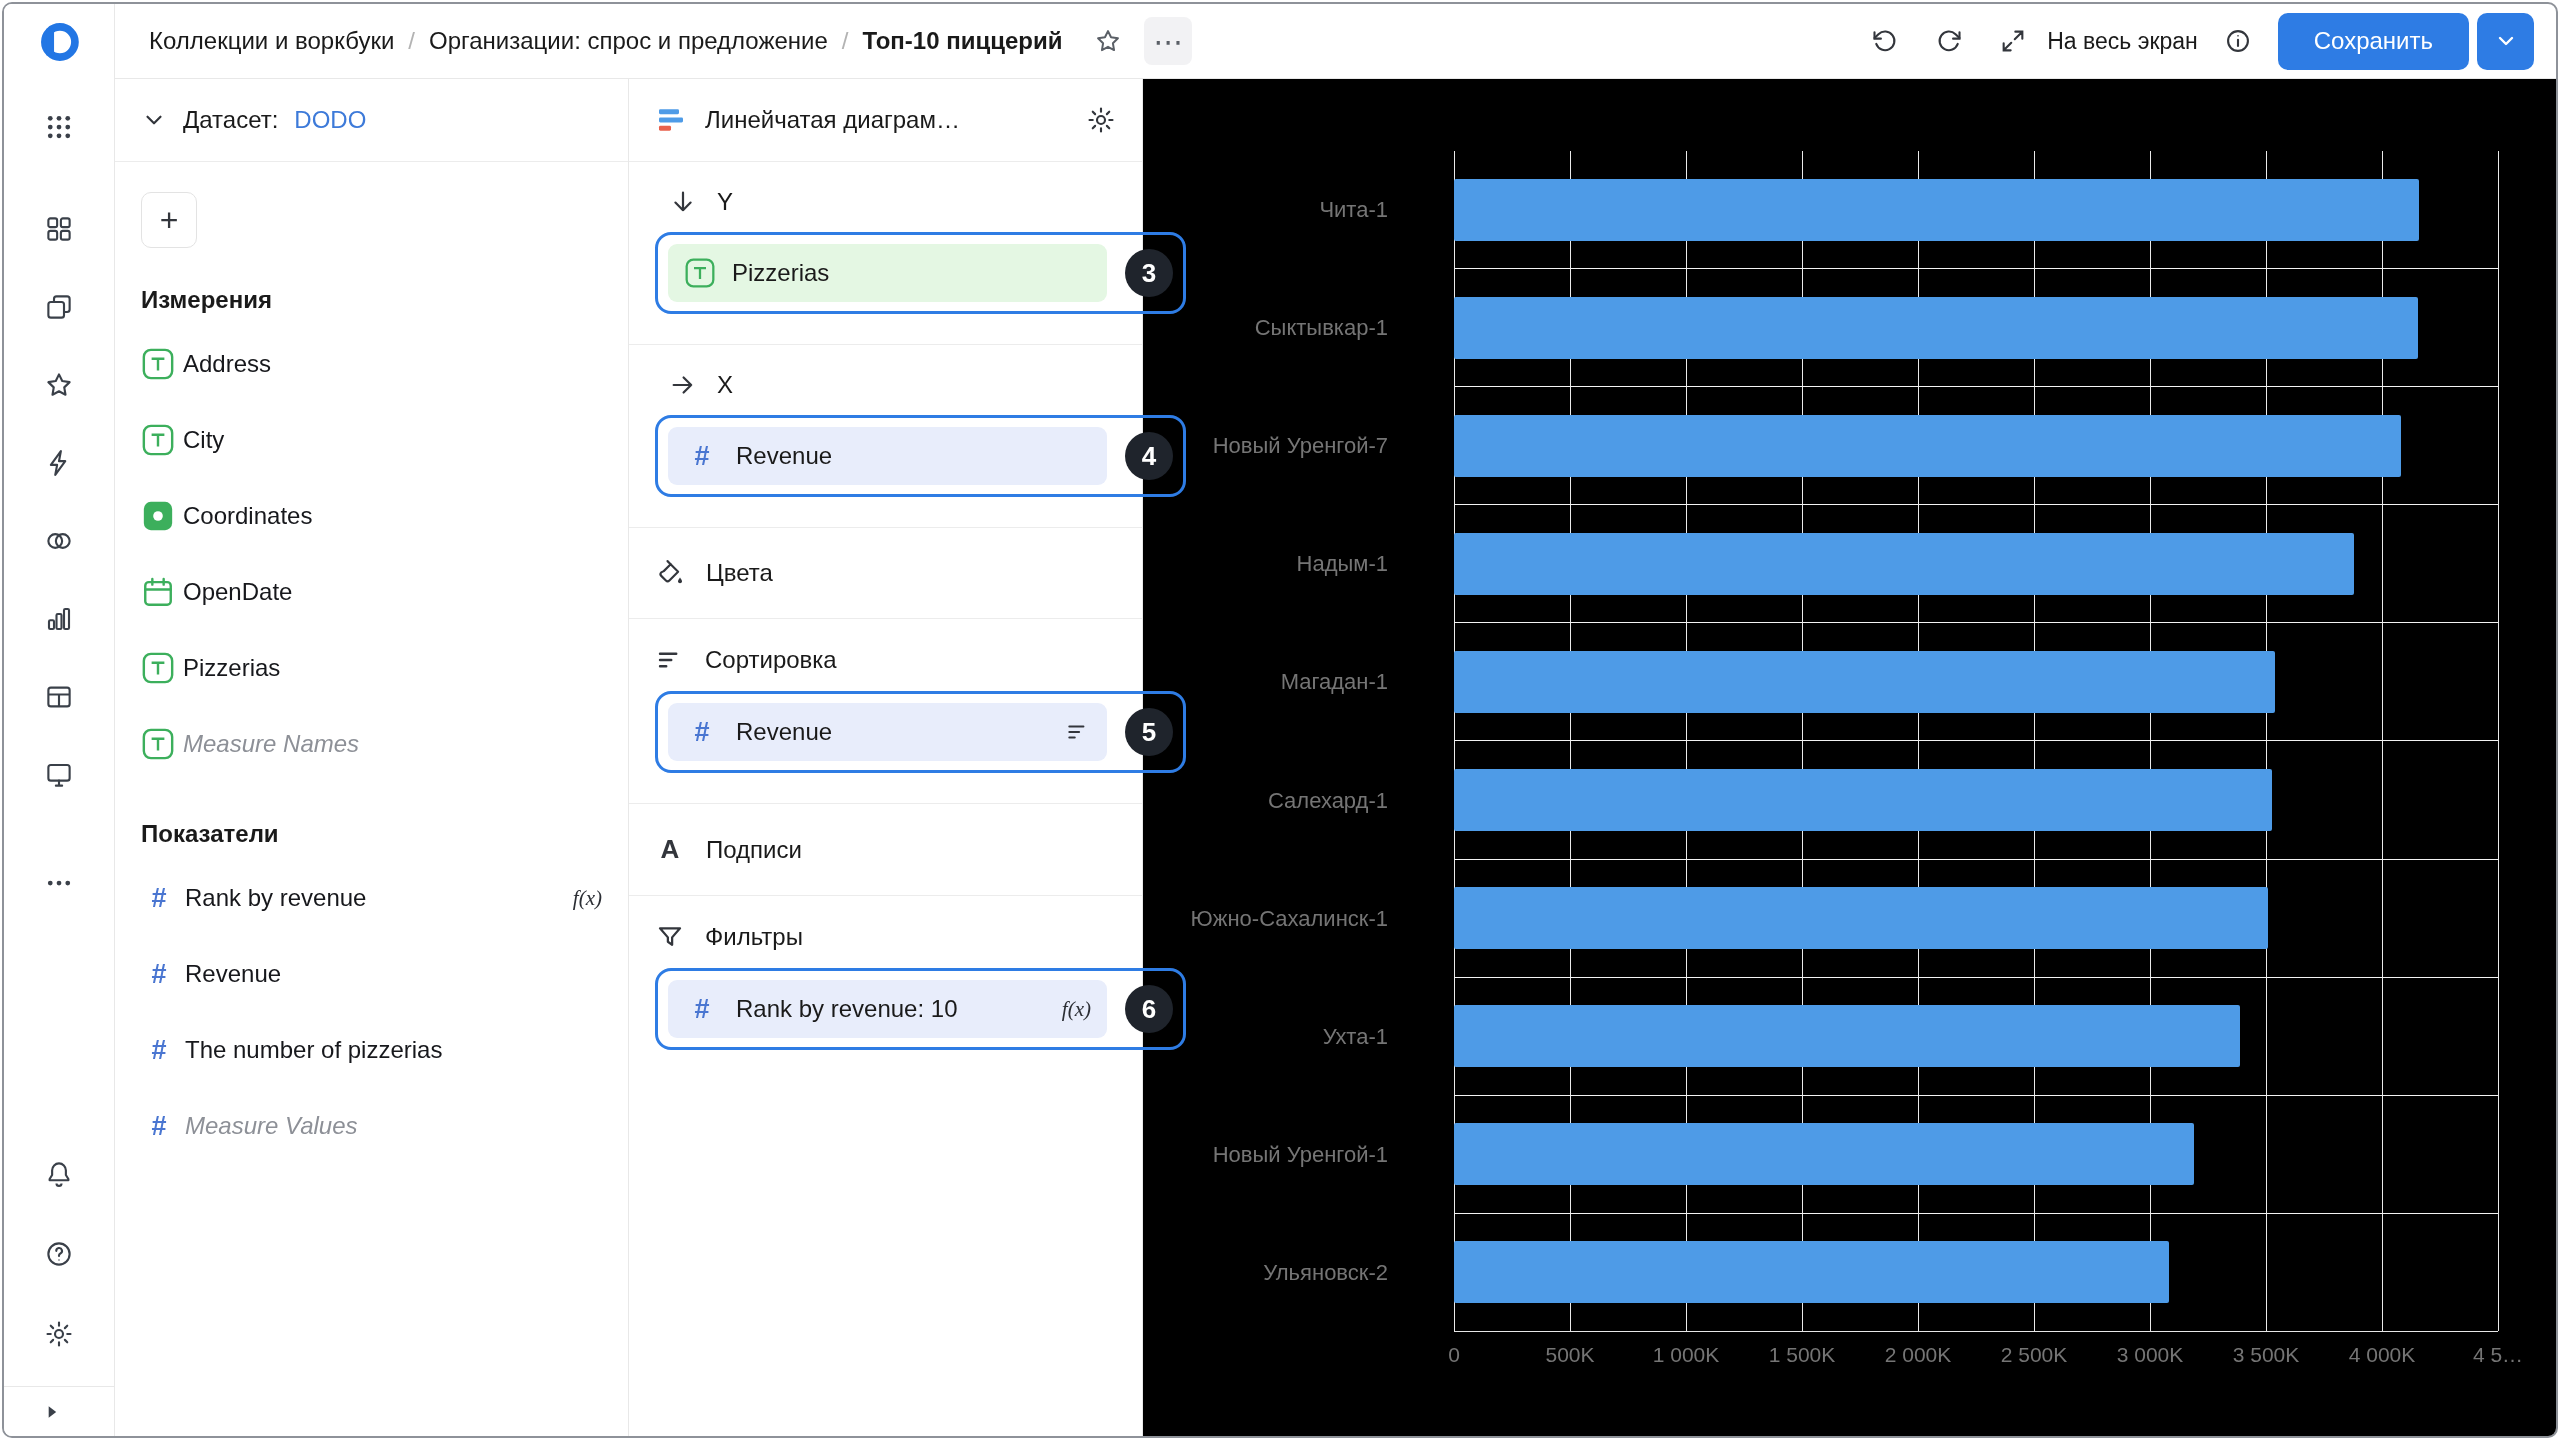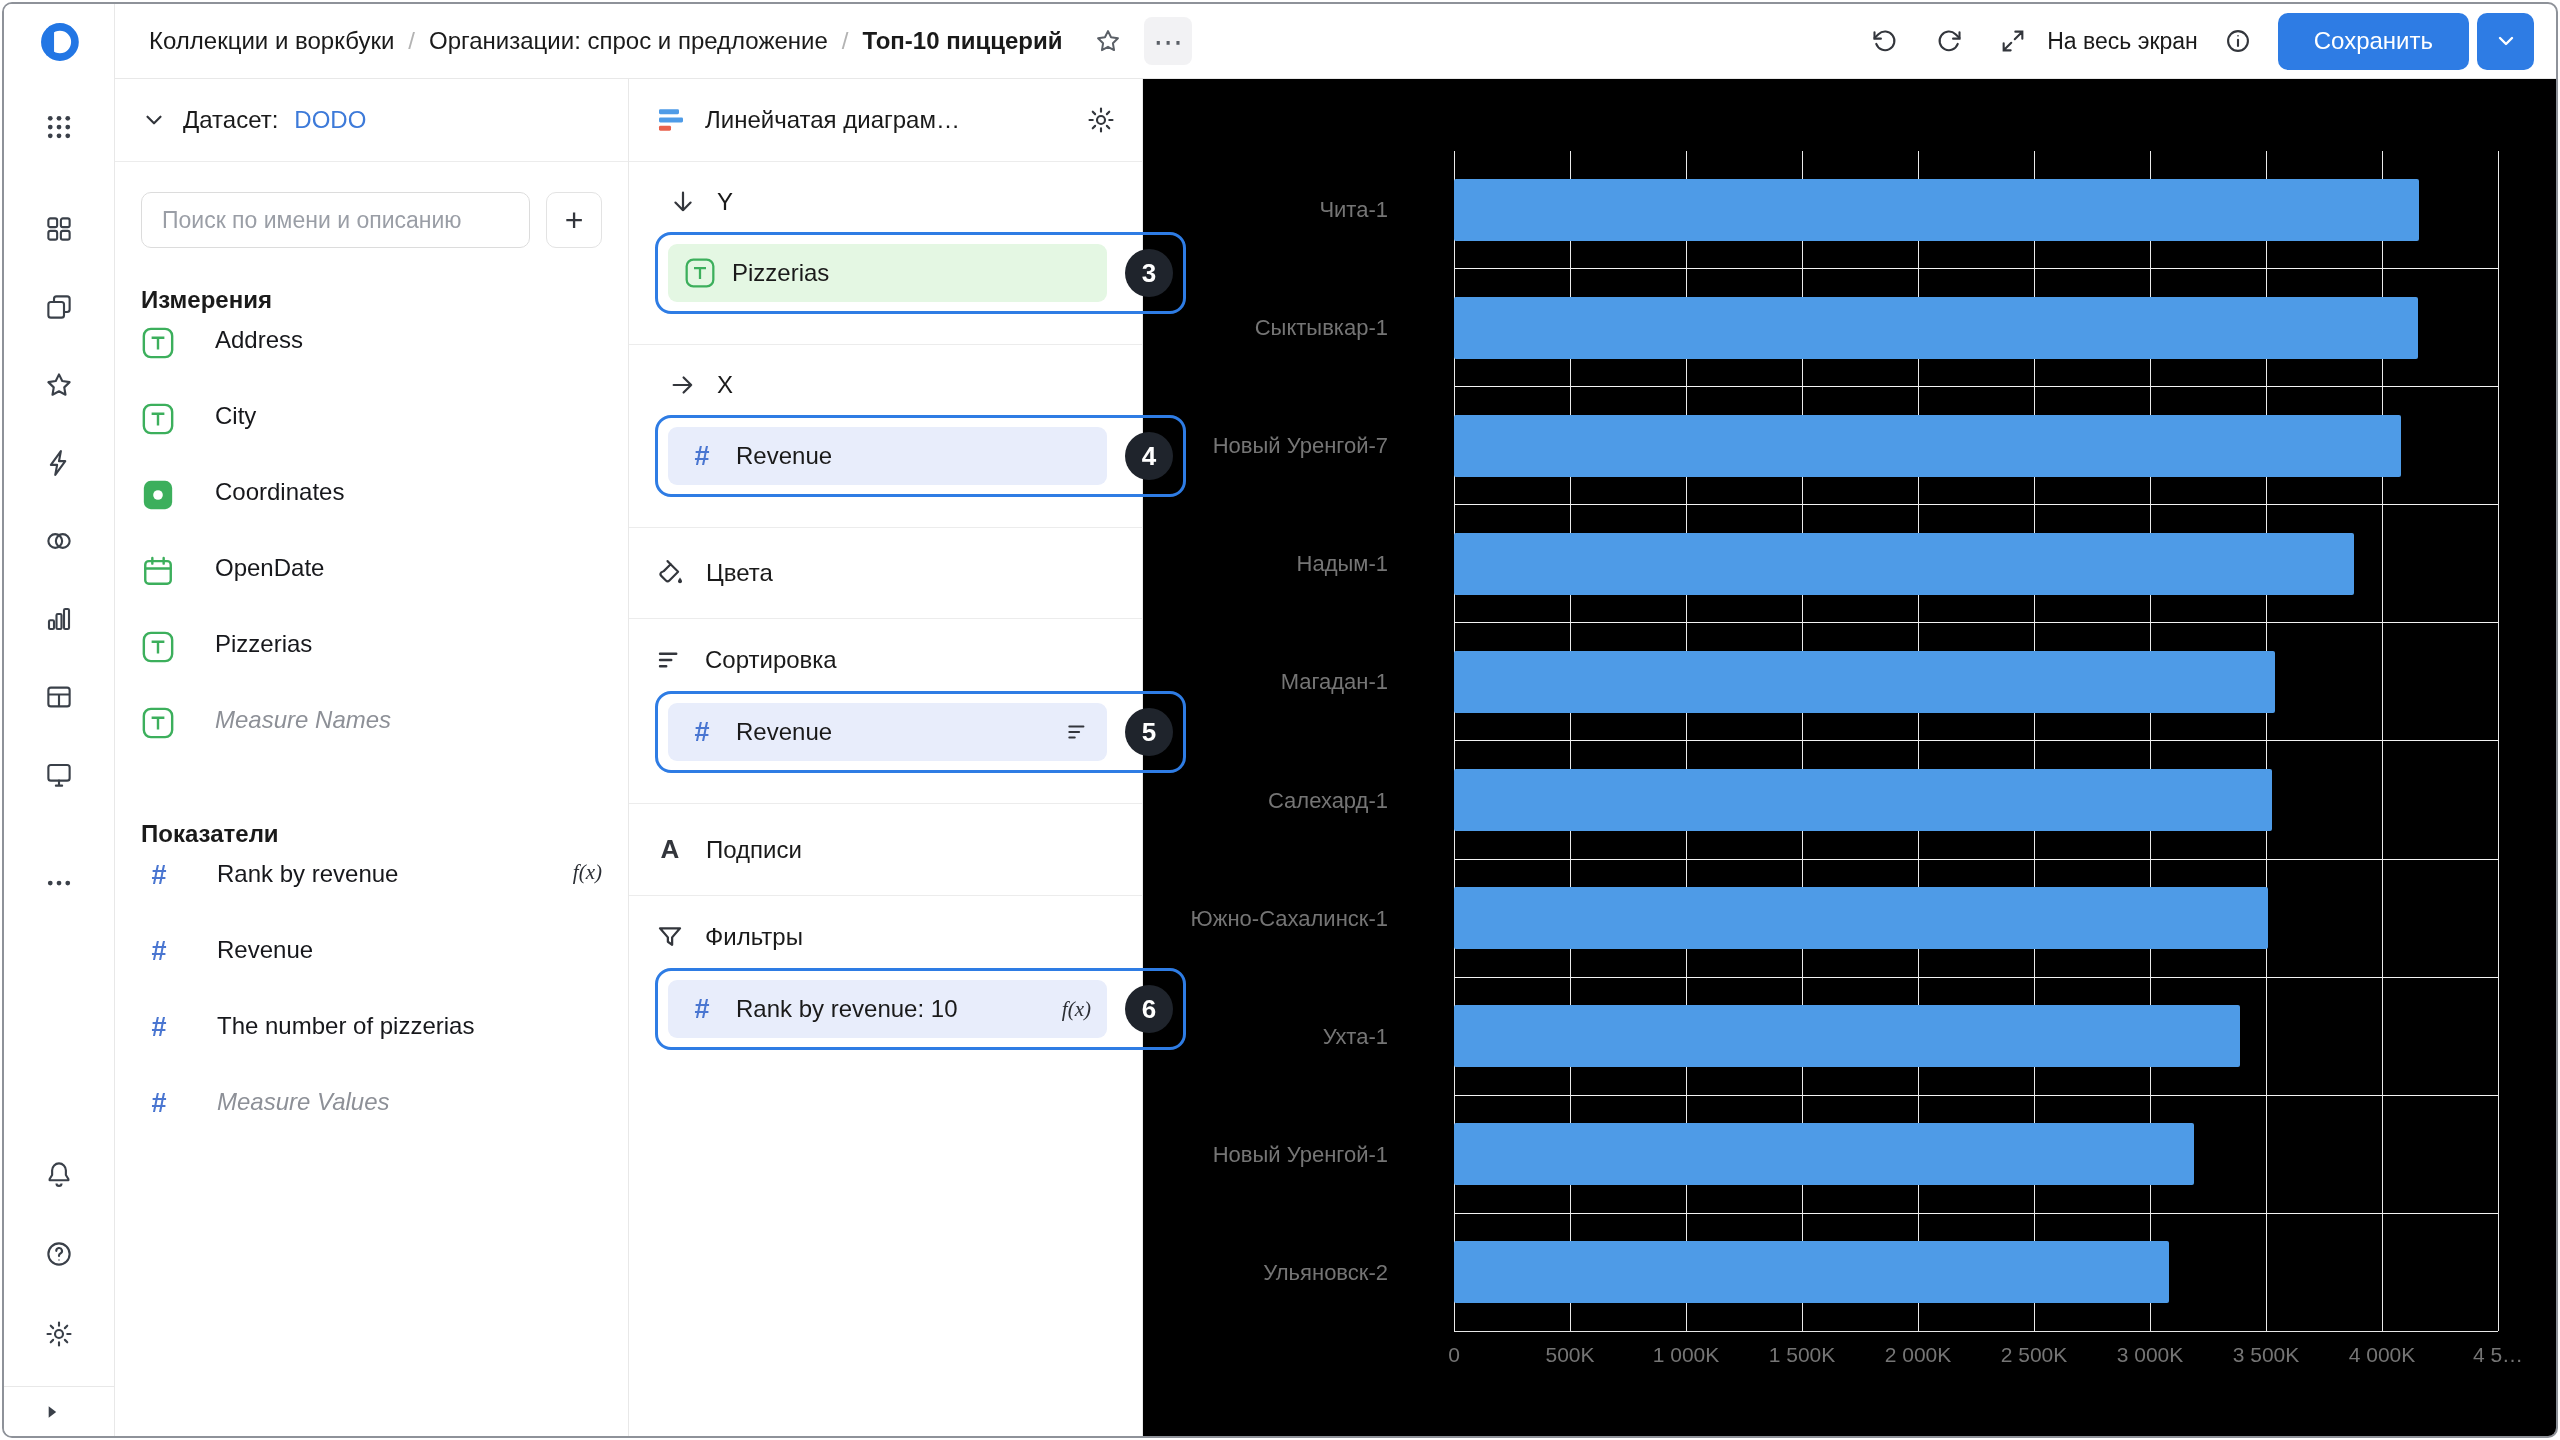"Поиск по имени и описанию" input.search-input { html: <input> -> none }
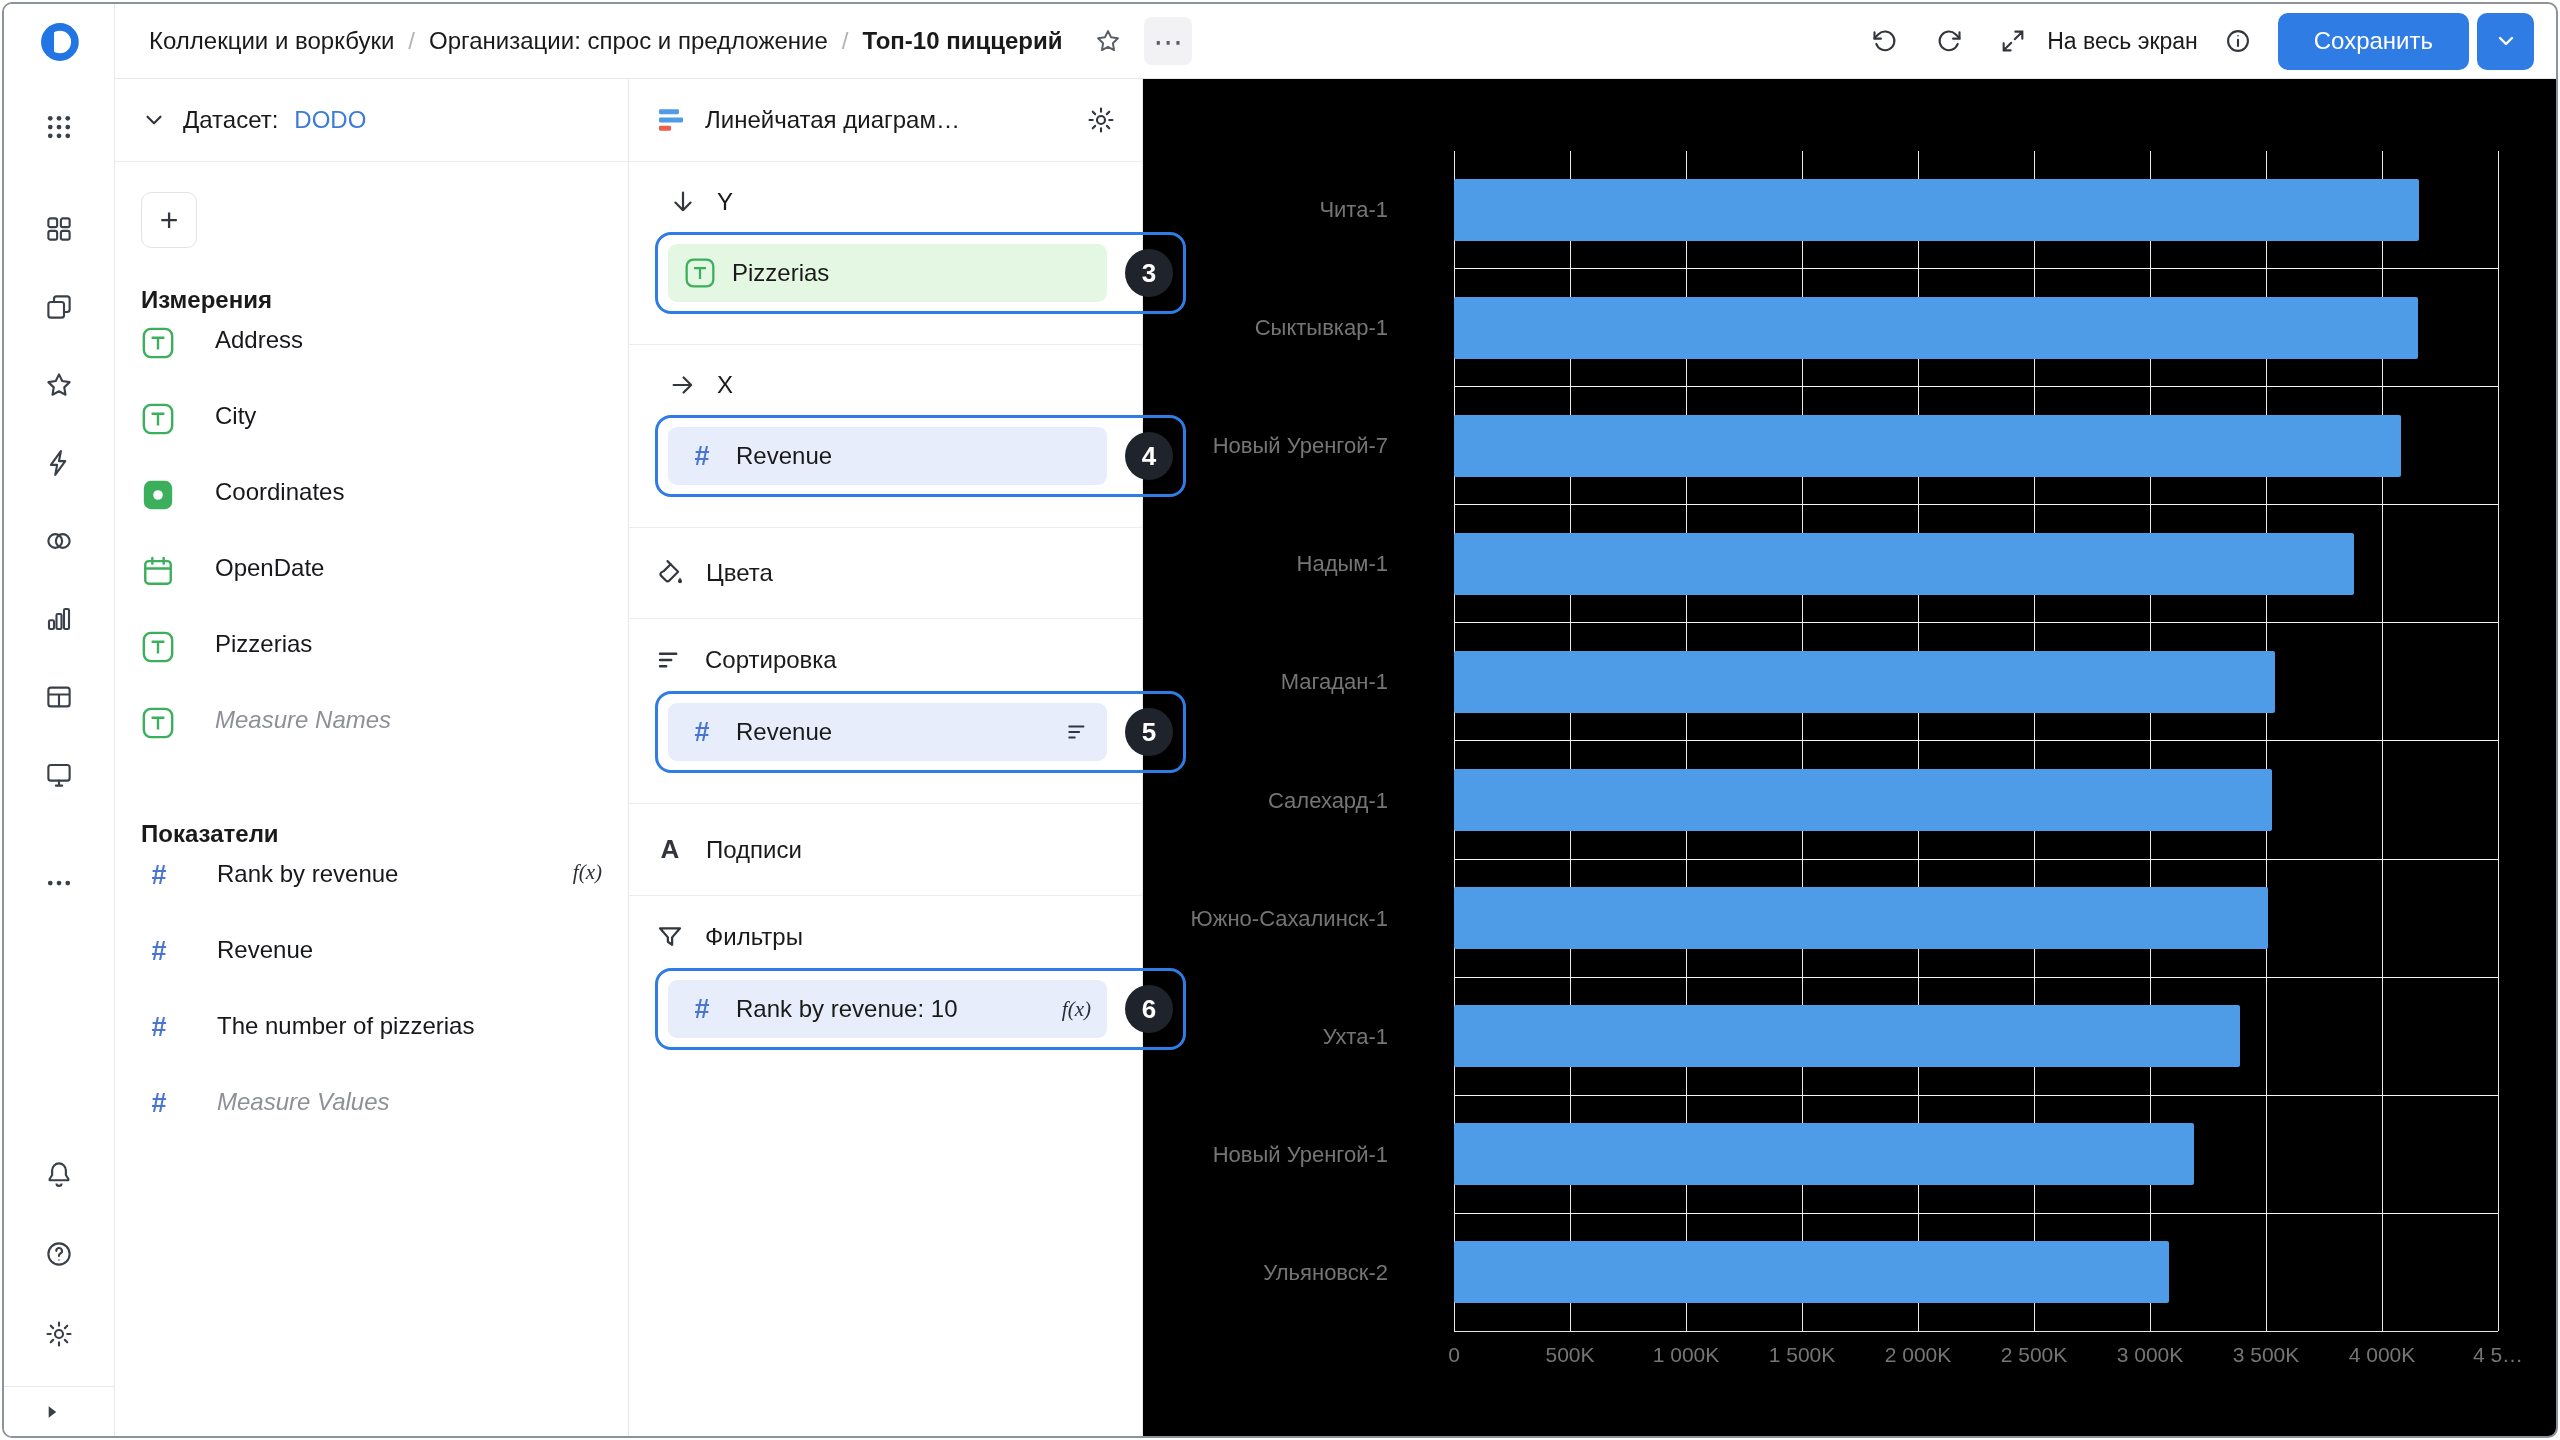"Address" .field-row { align-items: flex-start -> center; gap: 40px -> 8px }
